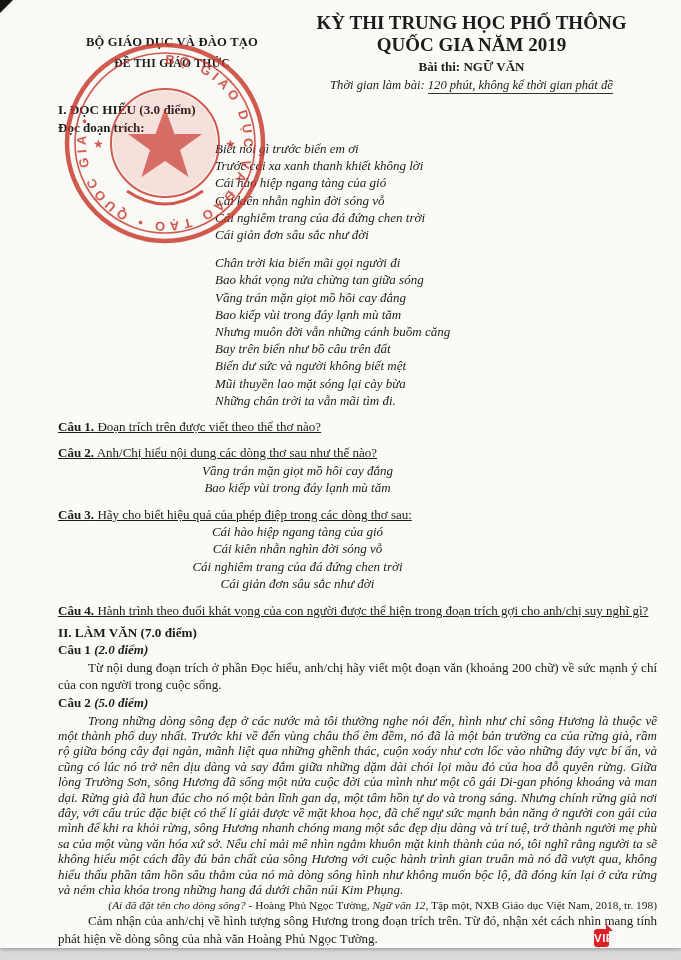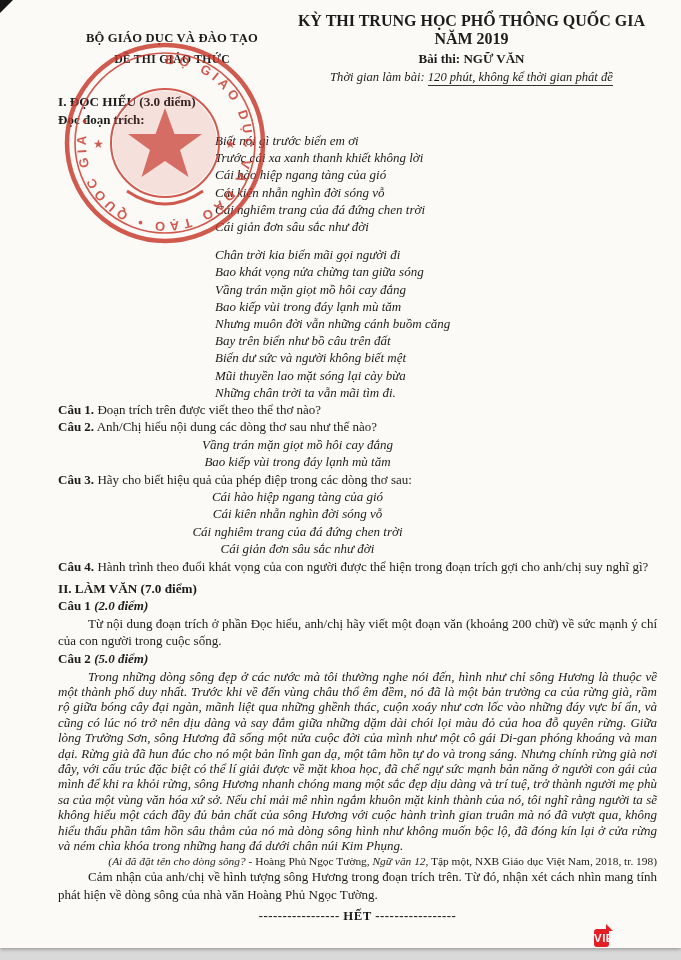"KỲ THI TRUNG HỌC PHỔ" .exam-title { font-size: 16px -> 19px }
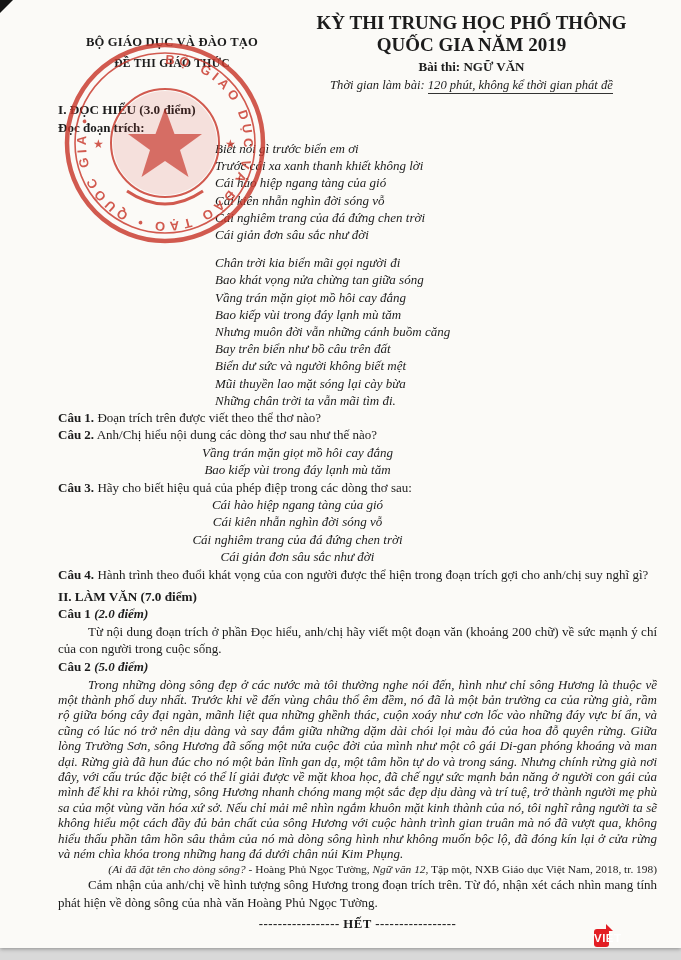"Câu 1. Đoạn trích trên" .question { margin-top: 0 -> 9px; text-decoration: none -> underline }
